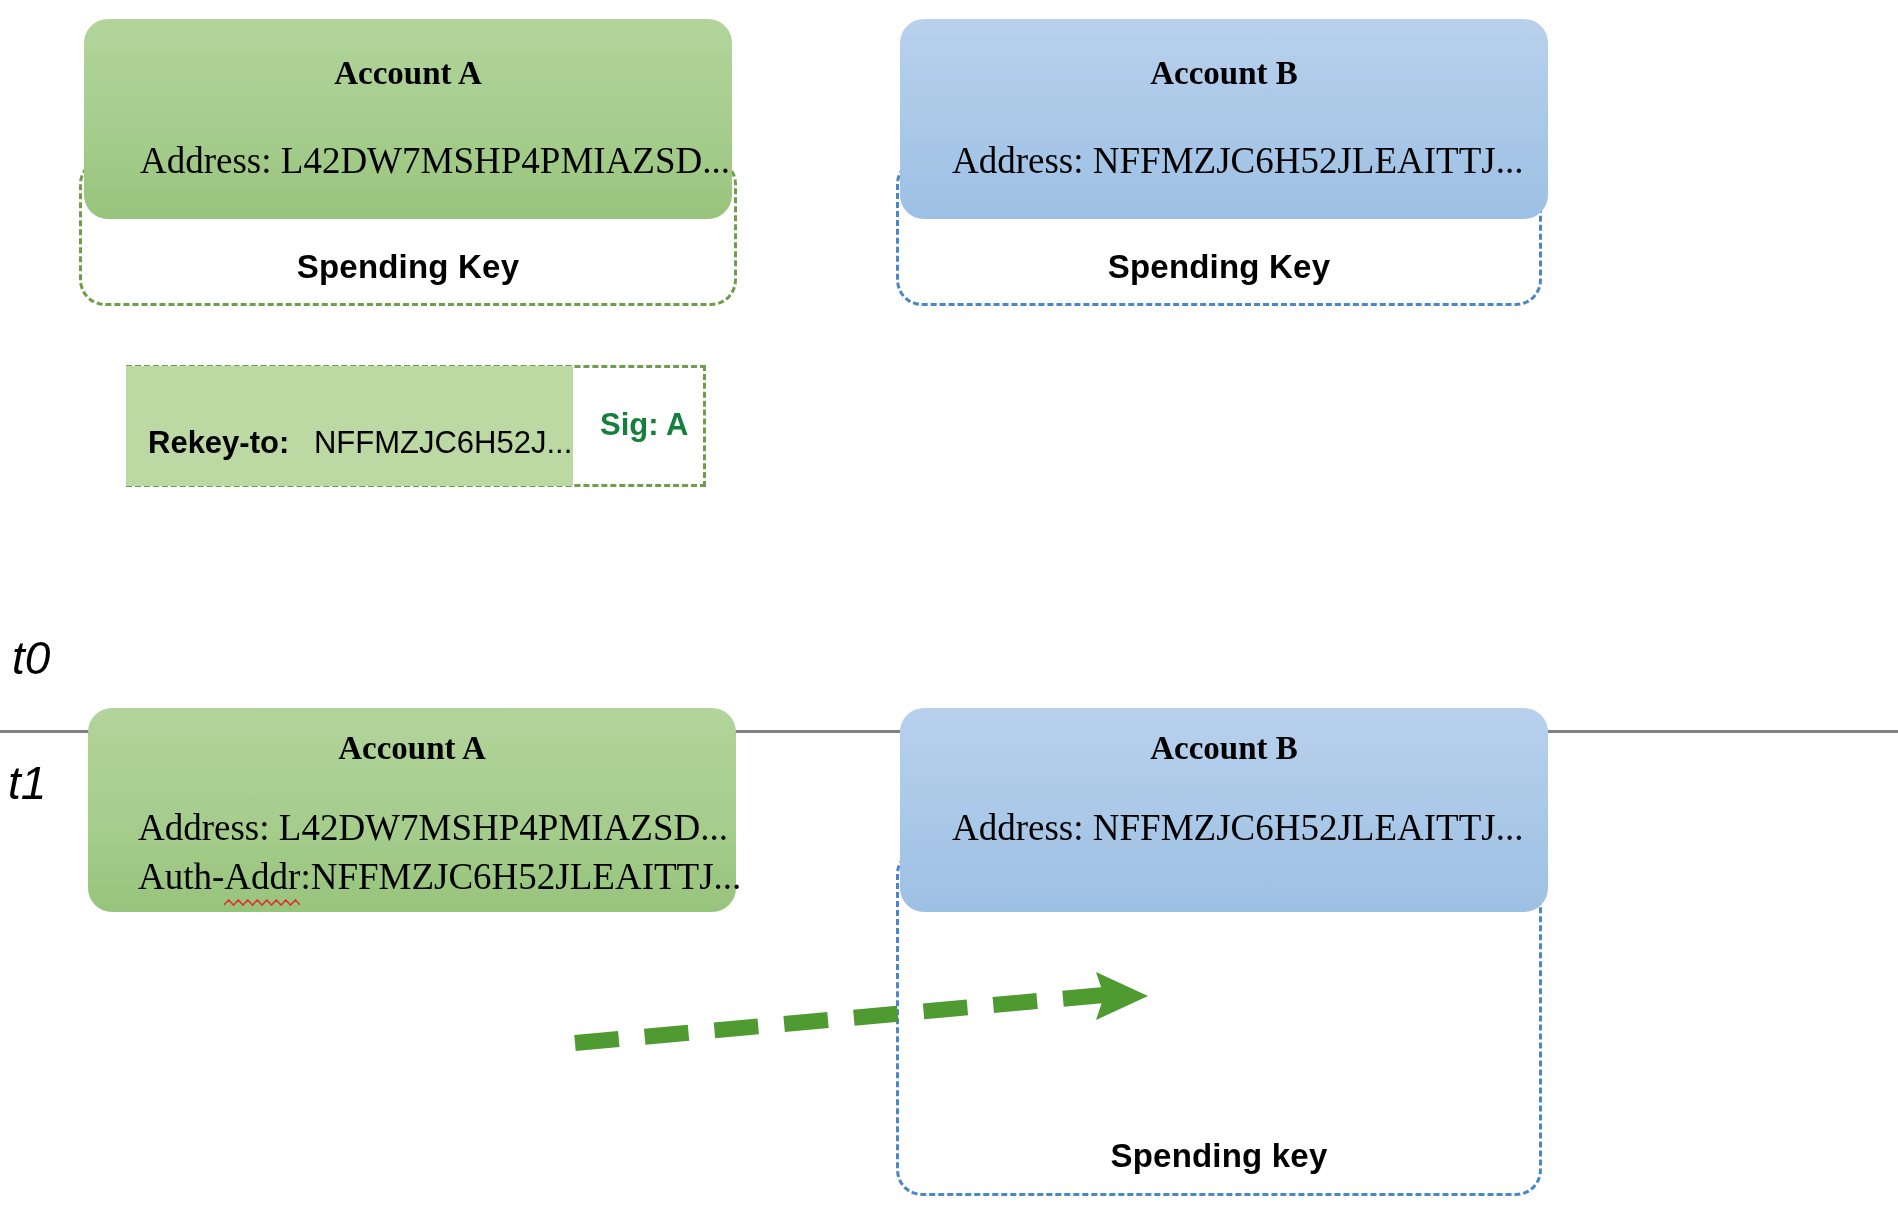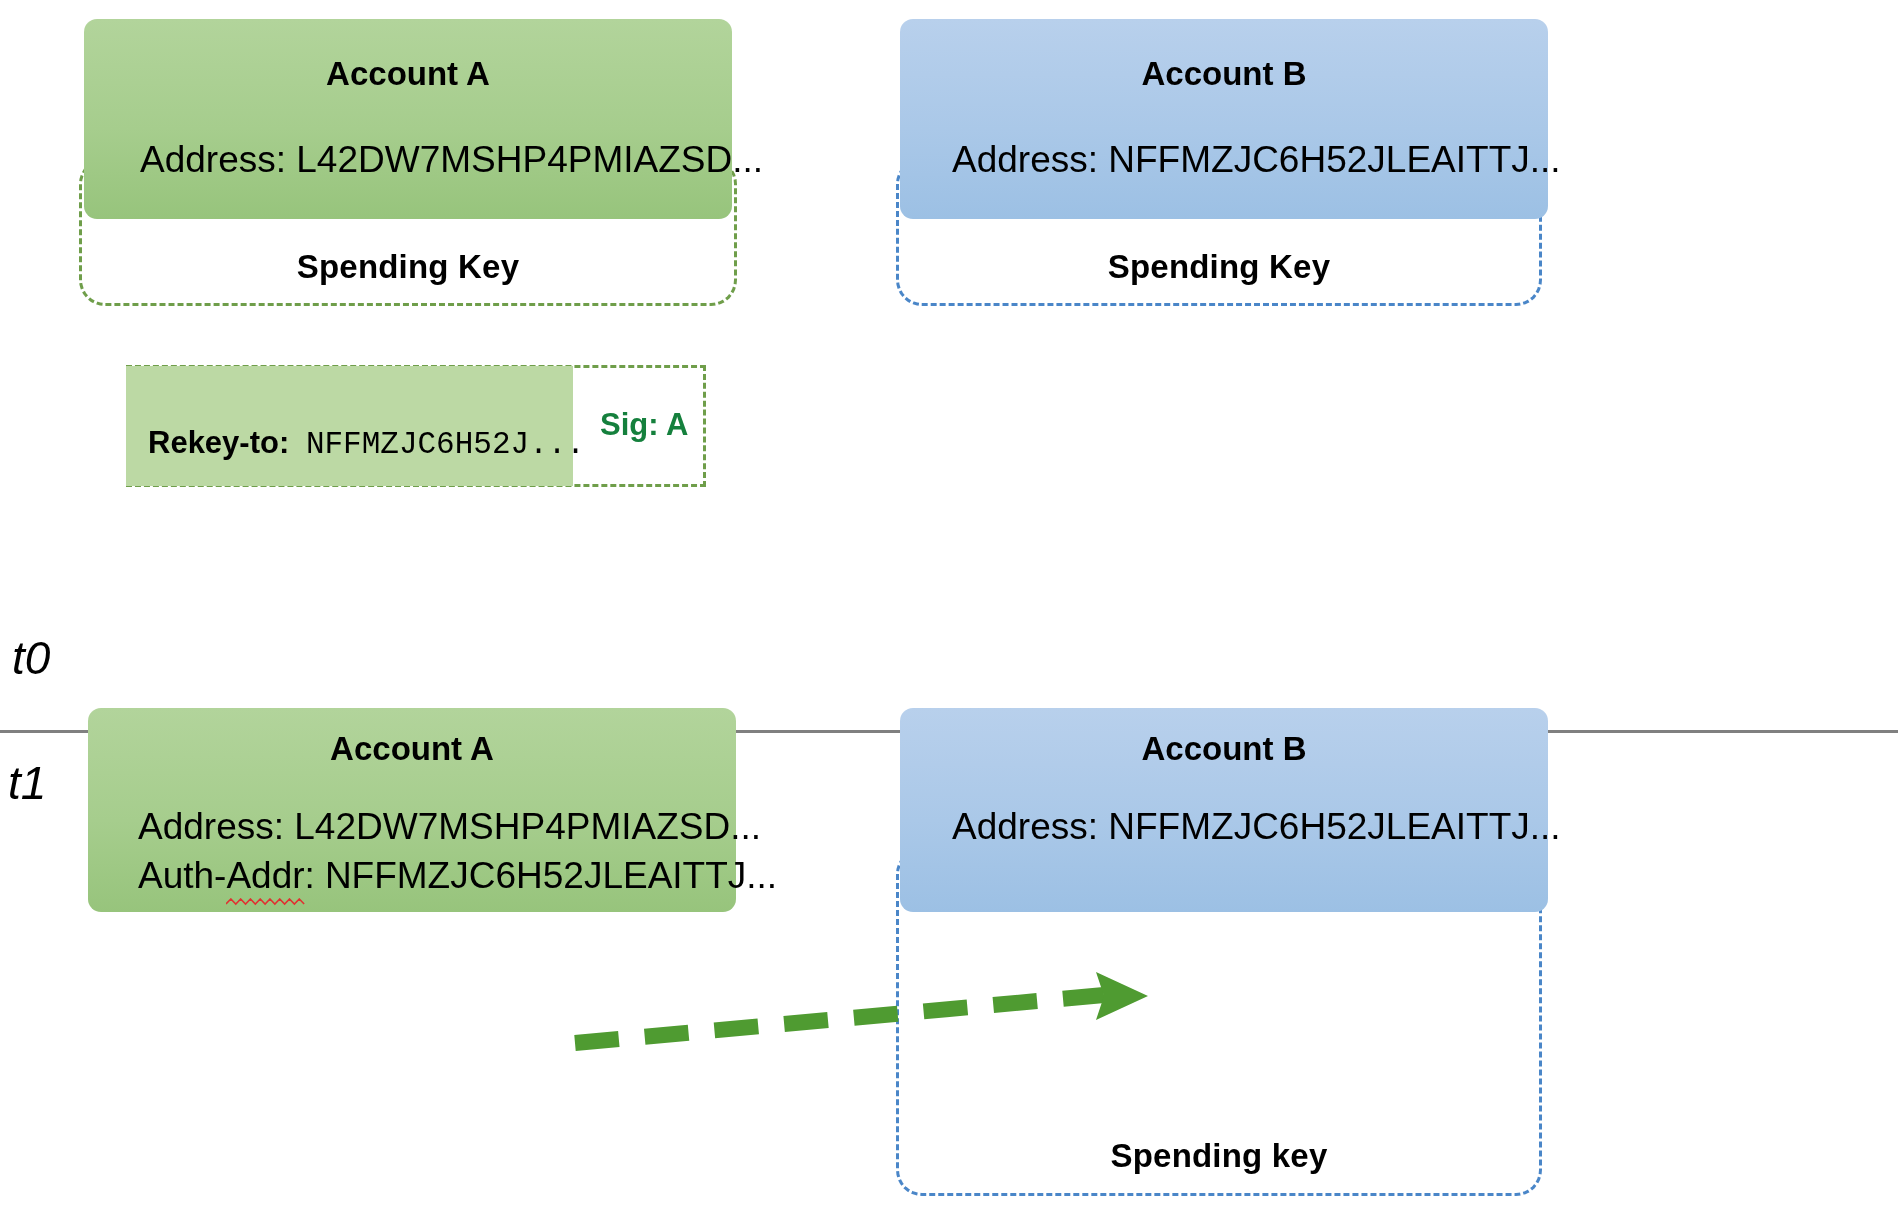"Account A" .acct-card { border-radius: 13px -> 24px; font-family: none -> Liberation Serif, serif }
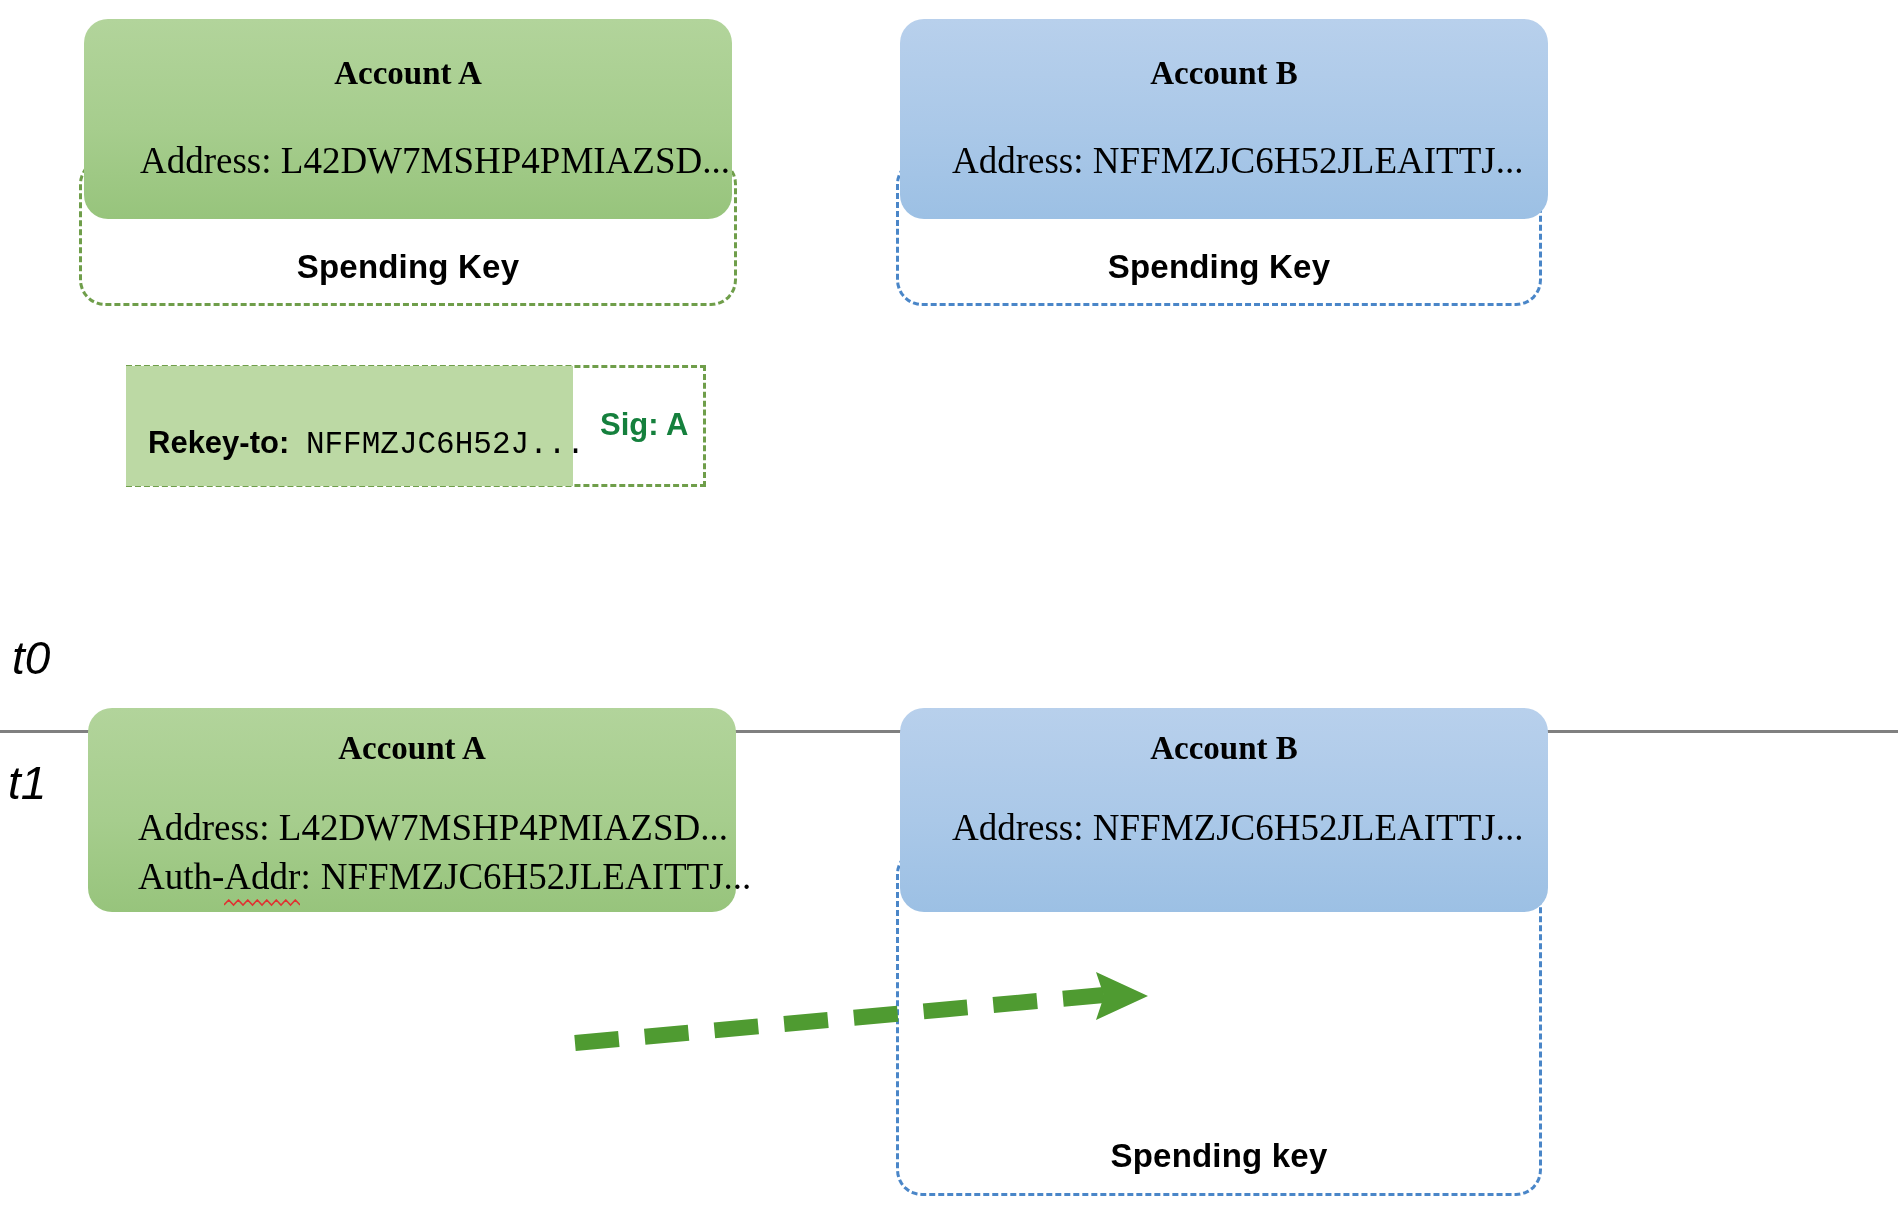"NFFMZJC6H52J..." span { font-family: Liberation Mono, monospace -> none; margin-left: 8px -> 16px }
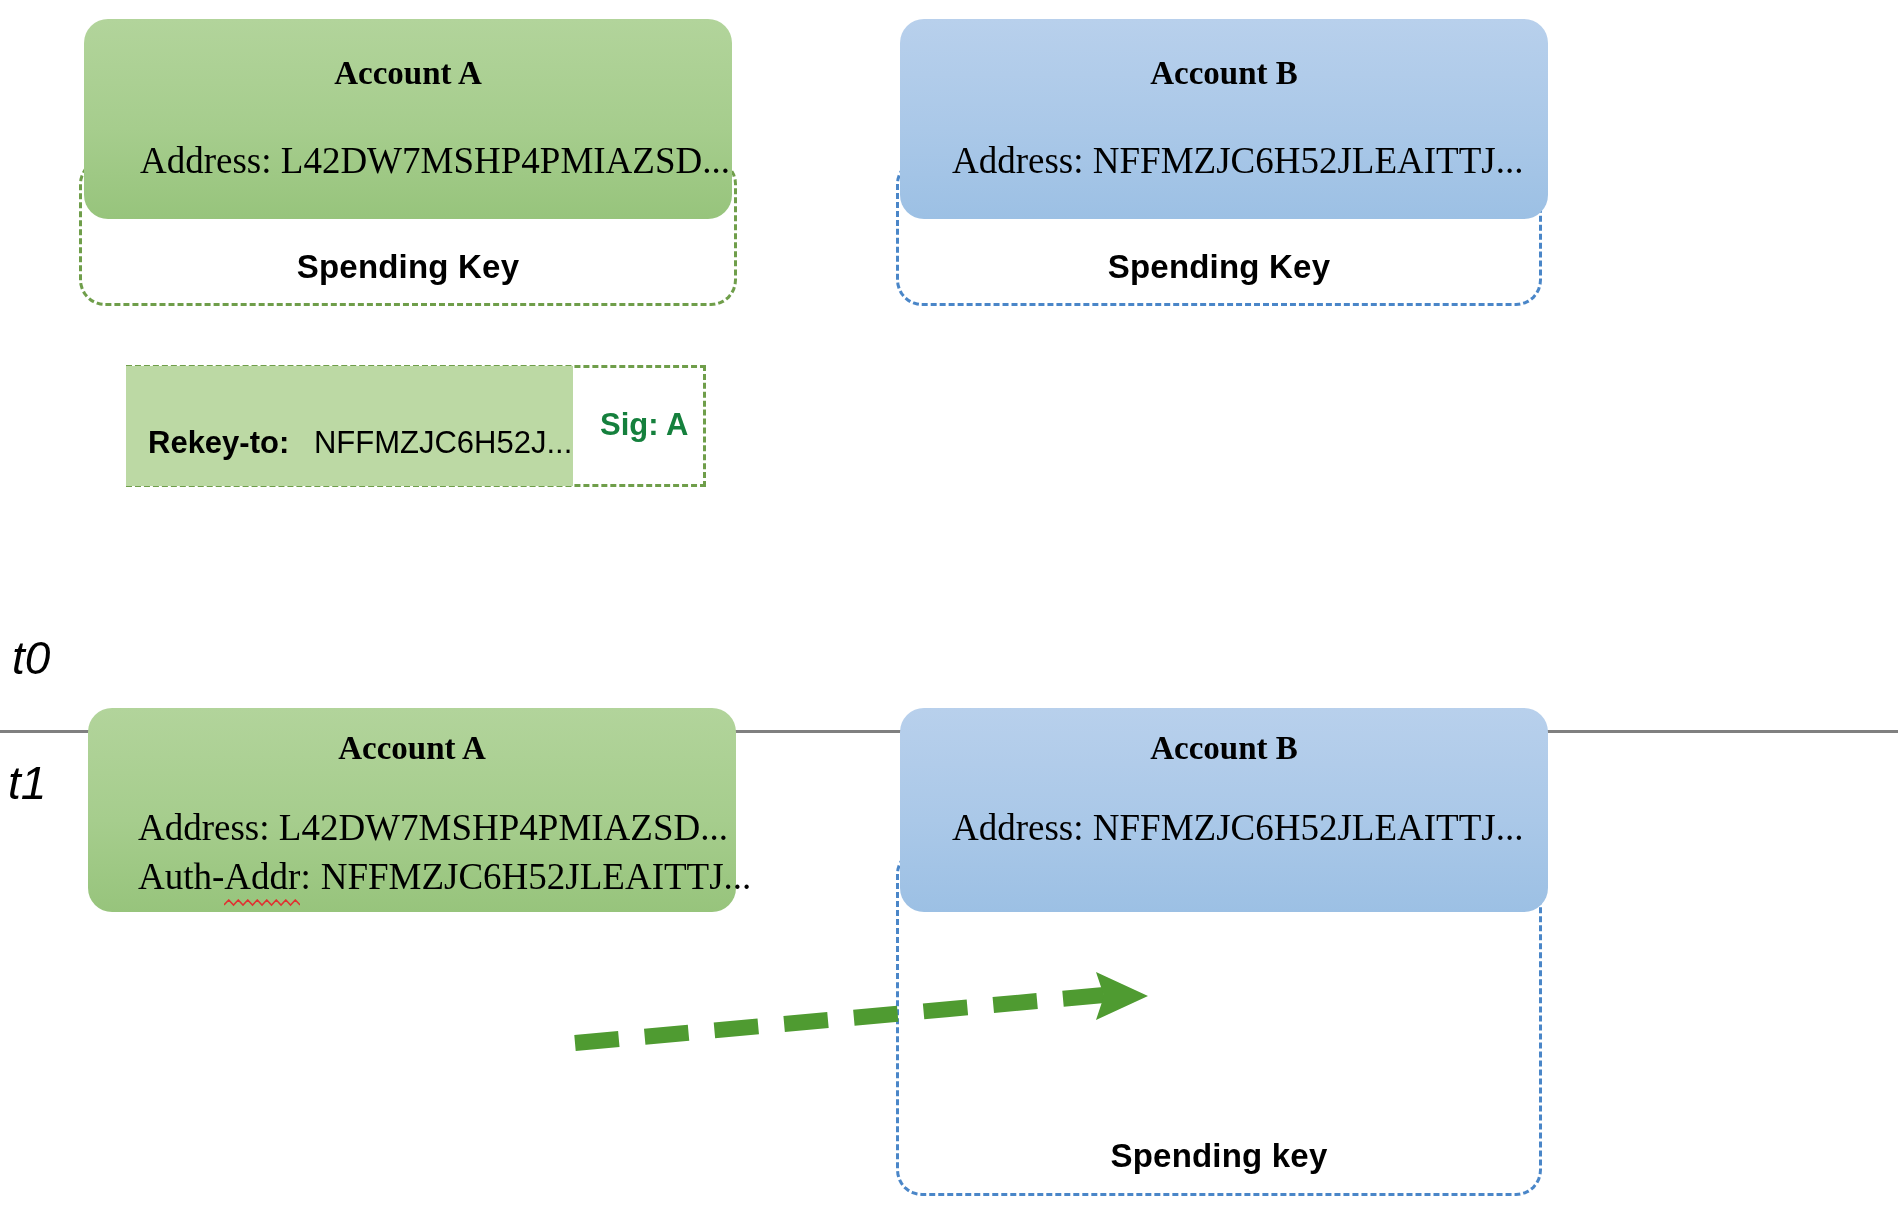"NFFMZJC6H52JLEAITTJ..." span { margin-left: 10px -> none }
